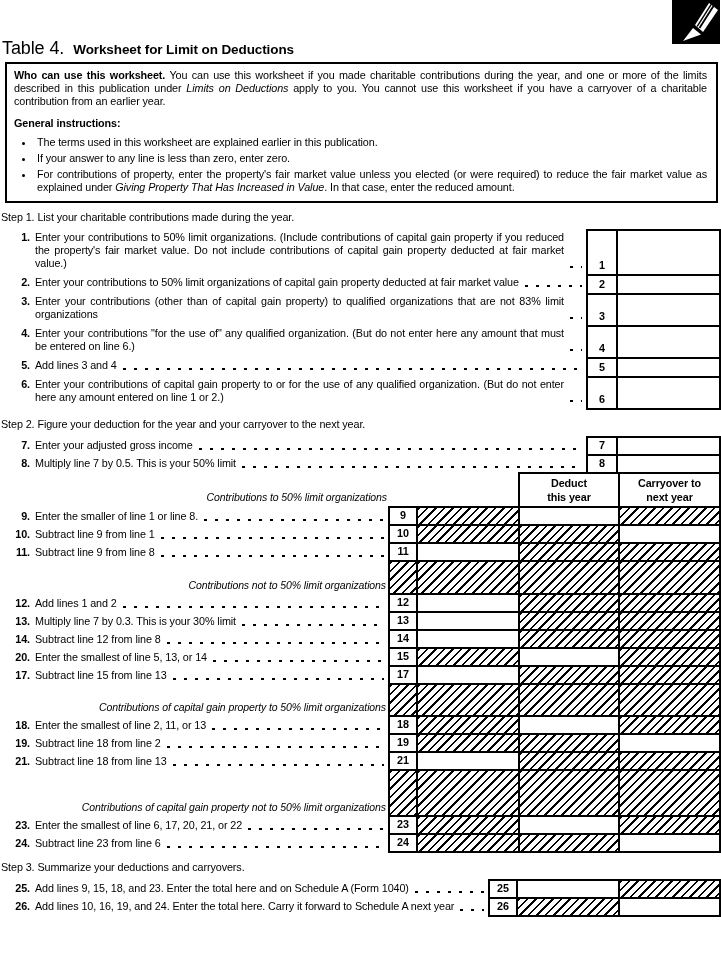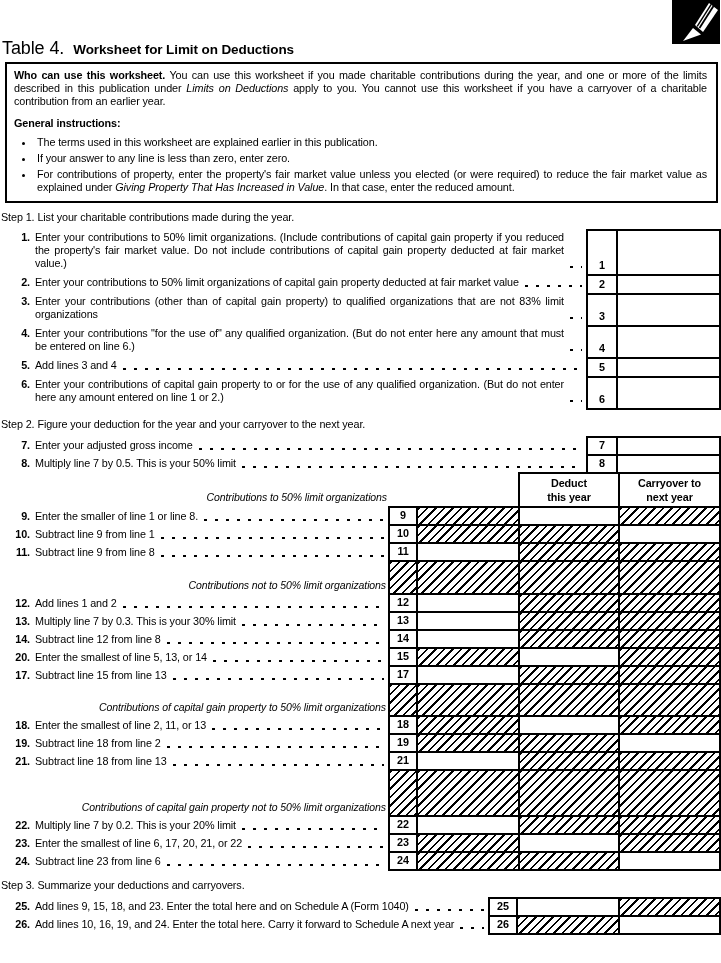"22." tr.item { html: <tr> <td> <div> <span>22.</span> <span>Multiply line 7 by 0.2. This is your 20% limit</span> <span></span> </div> </td> <td>22</td> <td></td> <td></td> <td></td> </tr> -> none }
